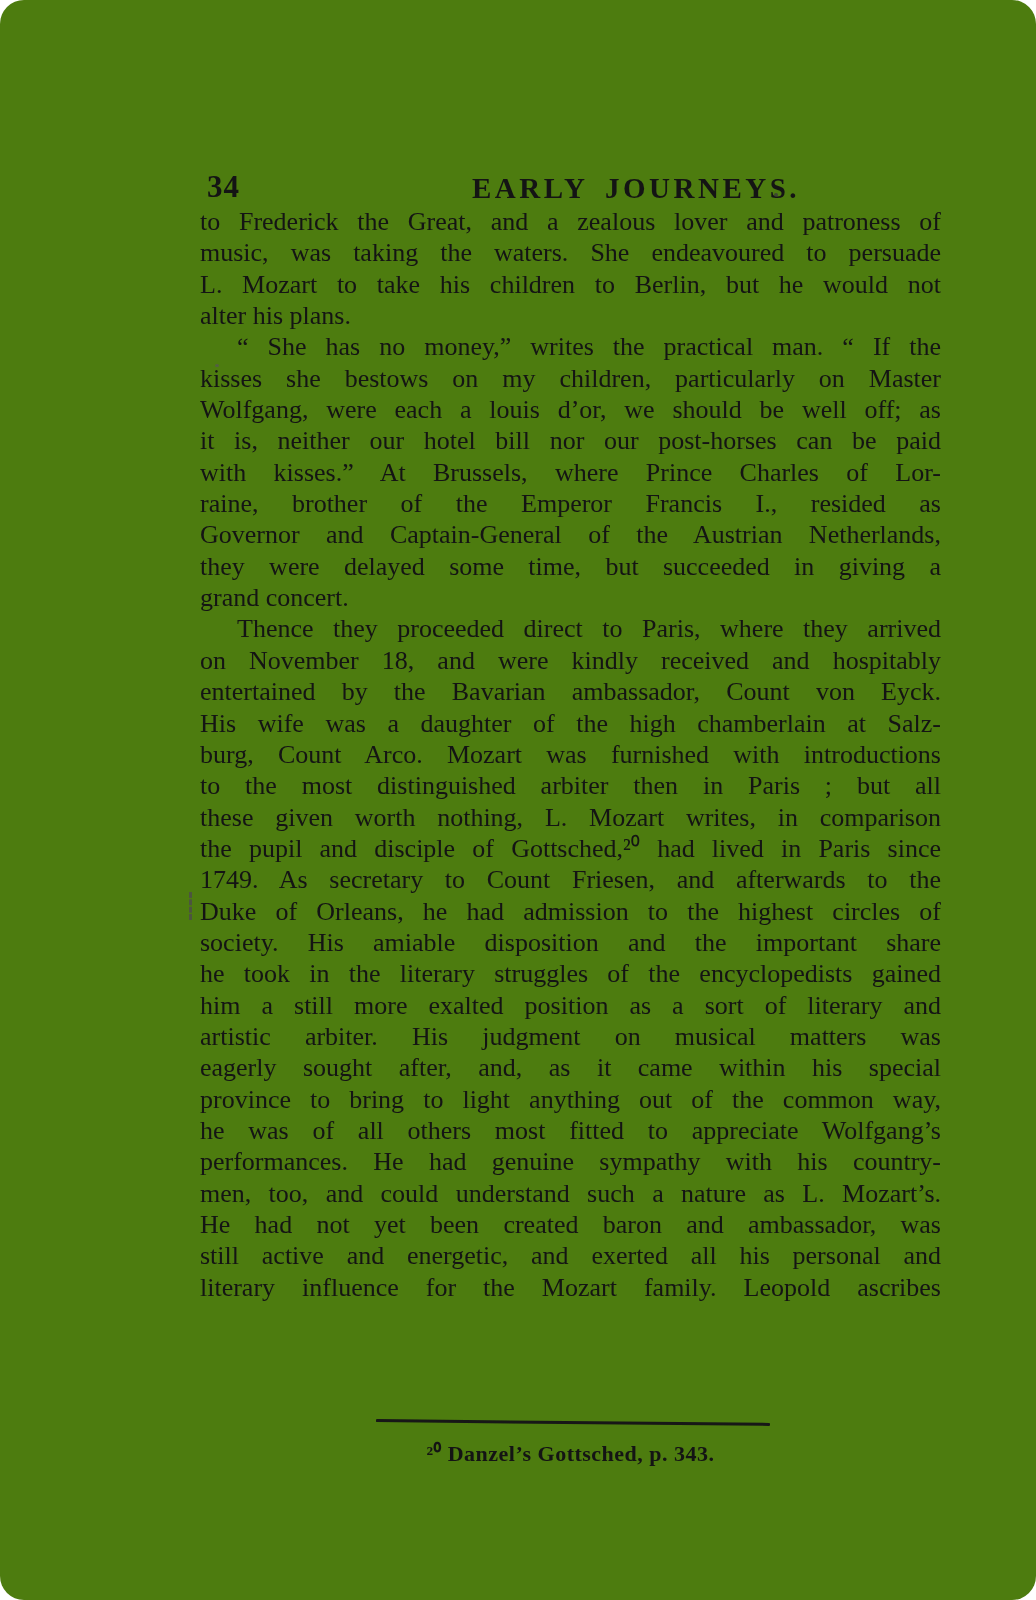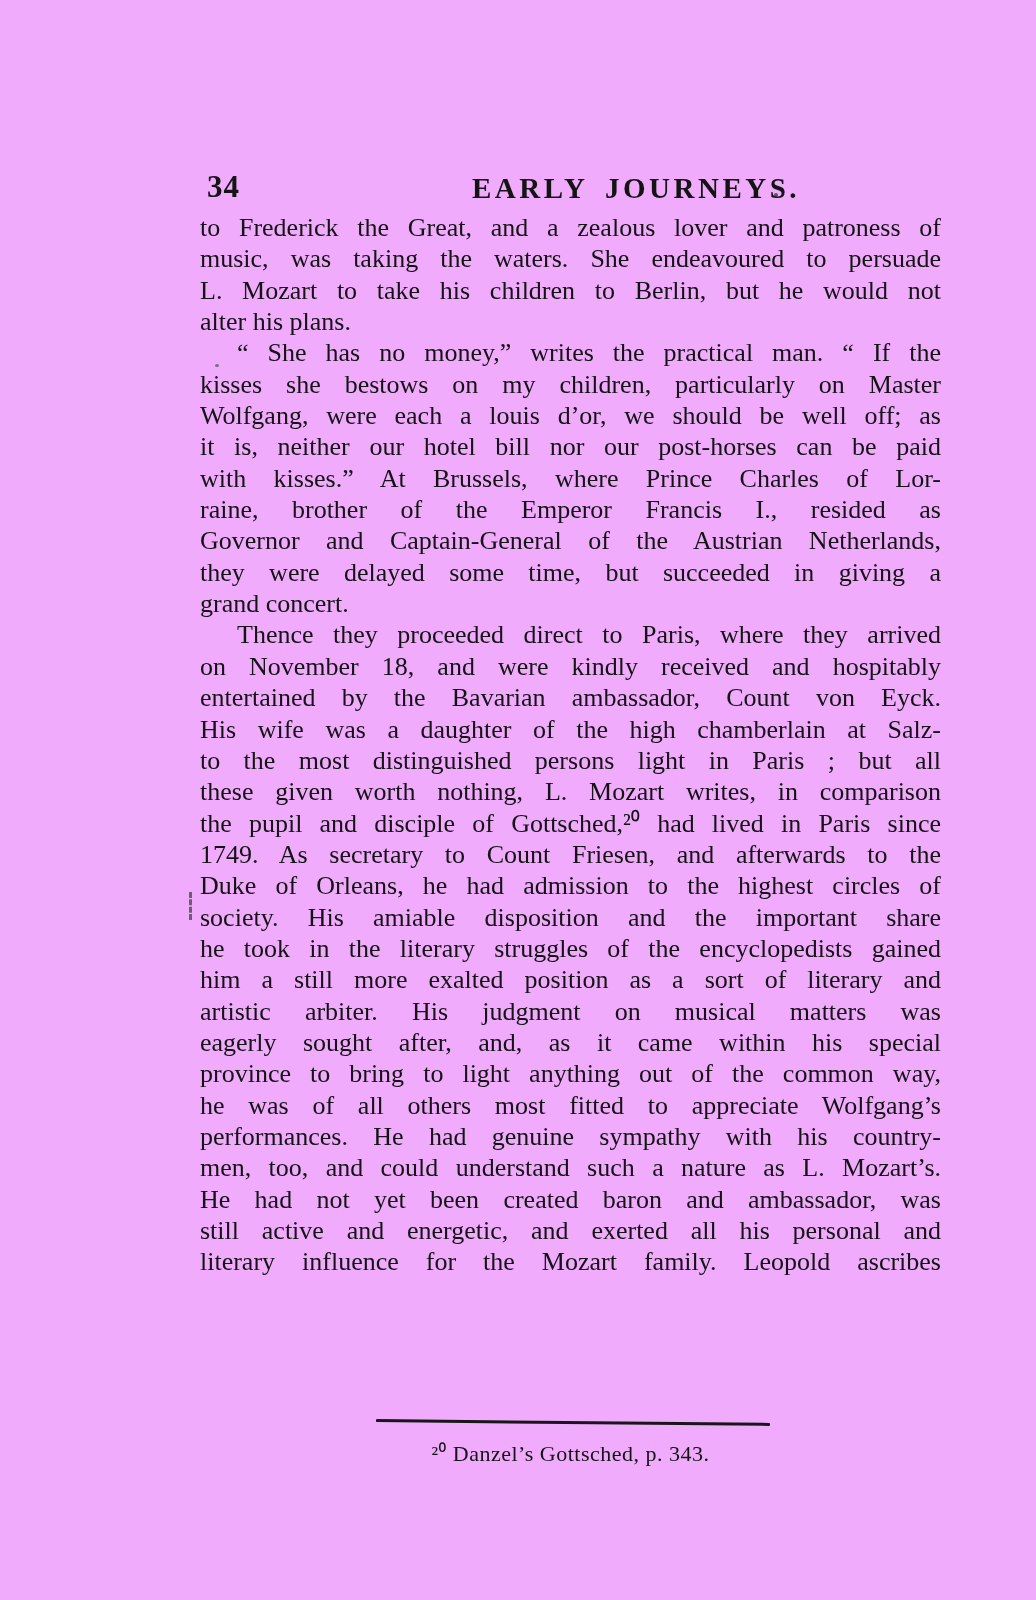"34" .page { background: #f0abfc -> #4d7c0f; border-radius: none -> 24px }
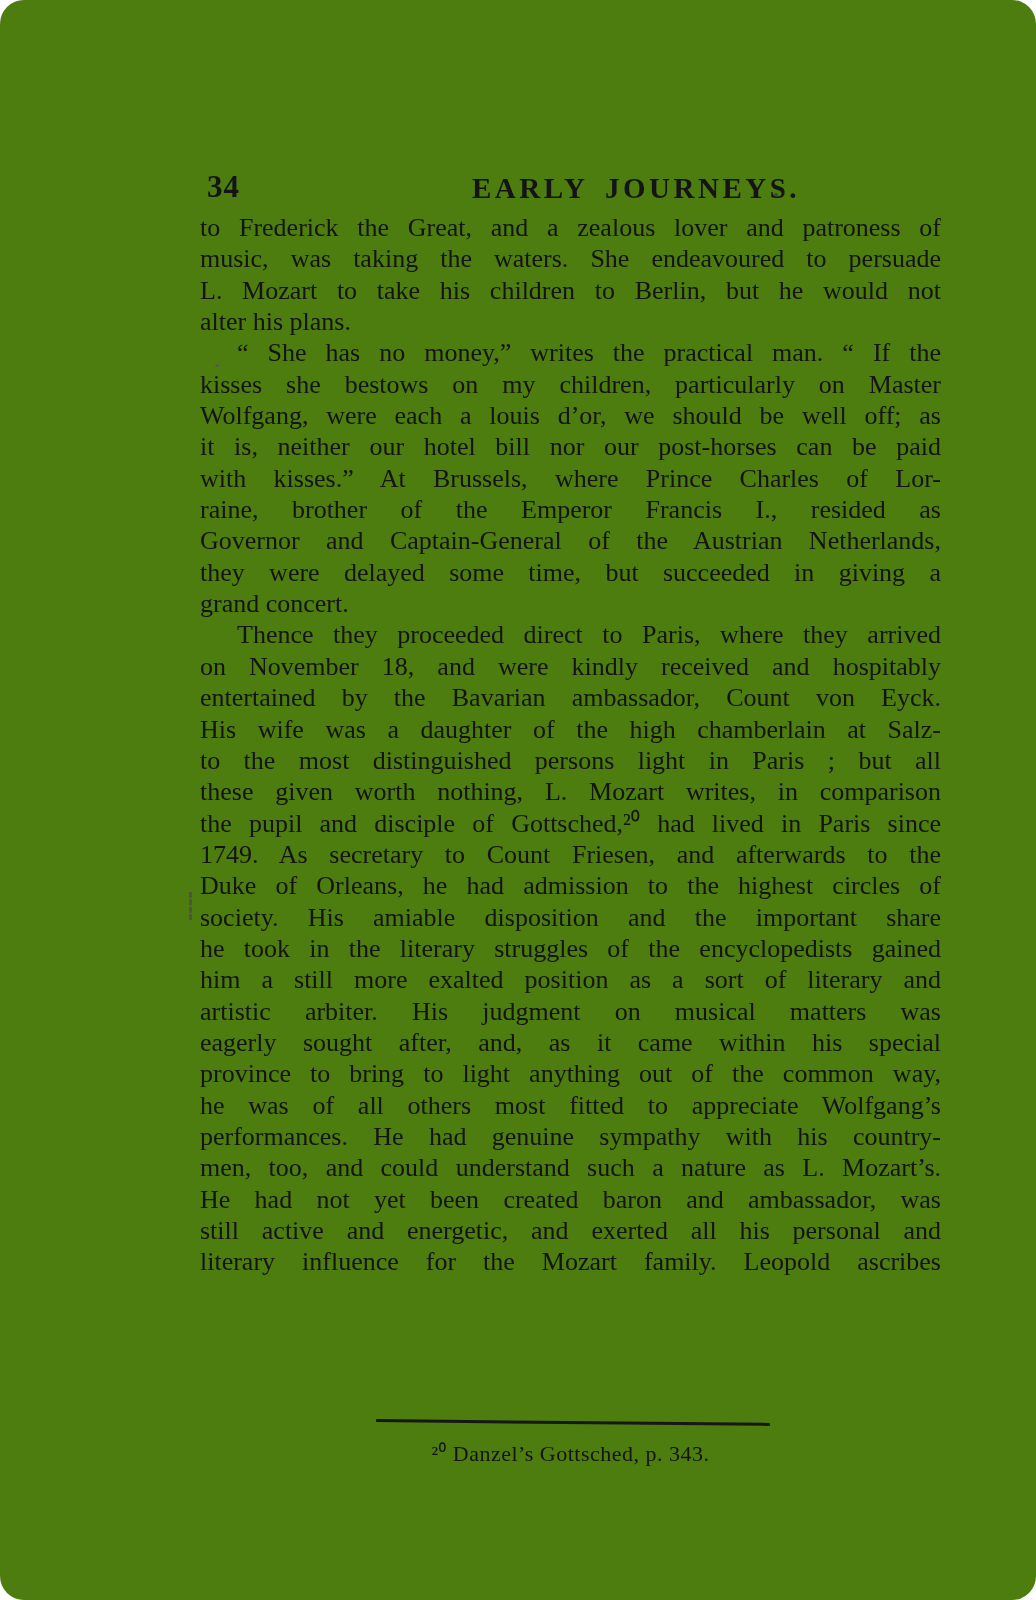"to Frederick the Great, and" #body-text { top: 212px -> 206px }
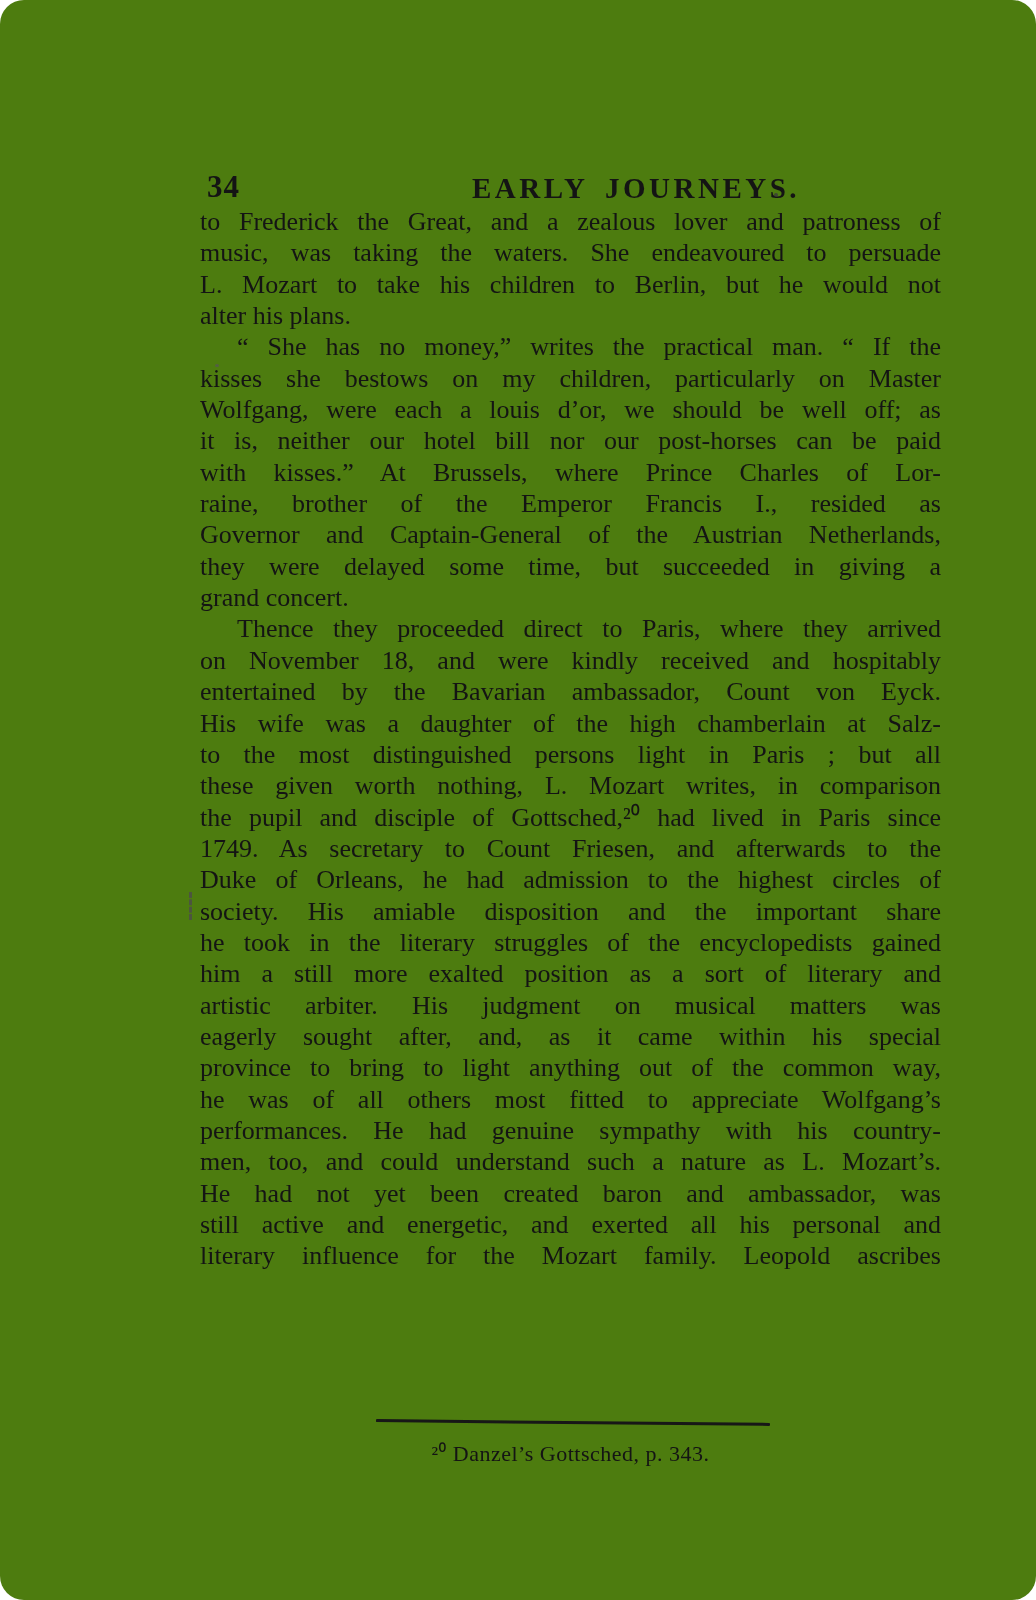"burg, Count Arco. Mozart was" div.line { html: none -> <div>burg, Count Arco. Mozart was furnished with introductions</div> }
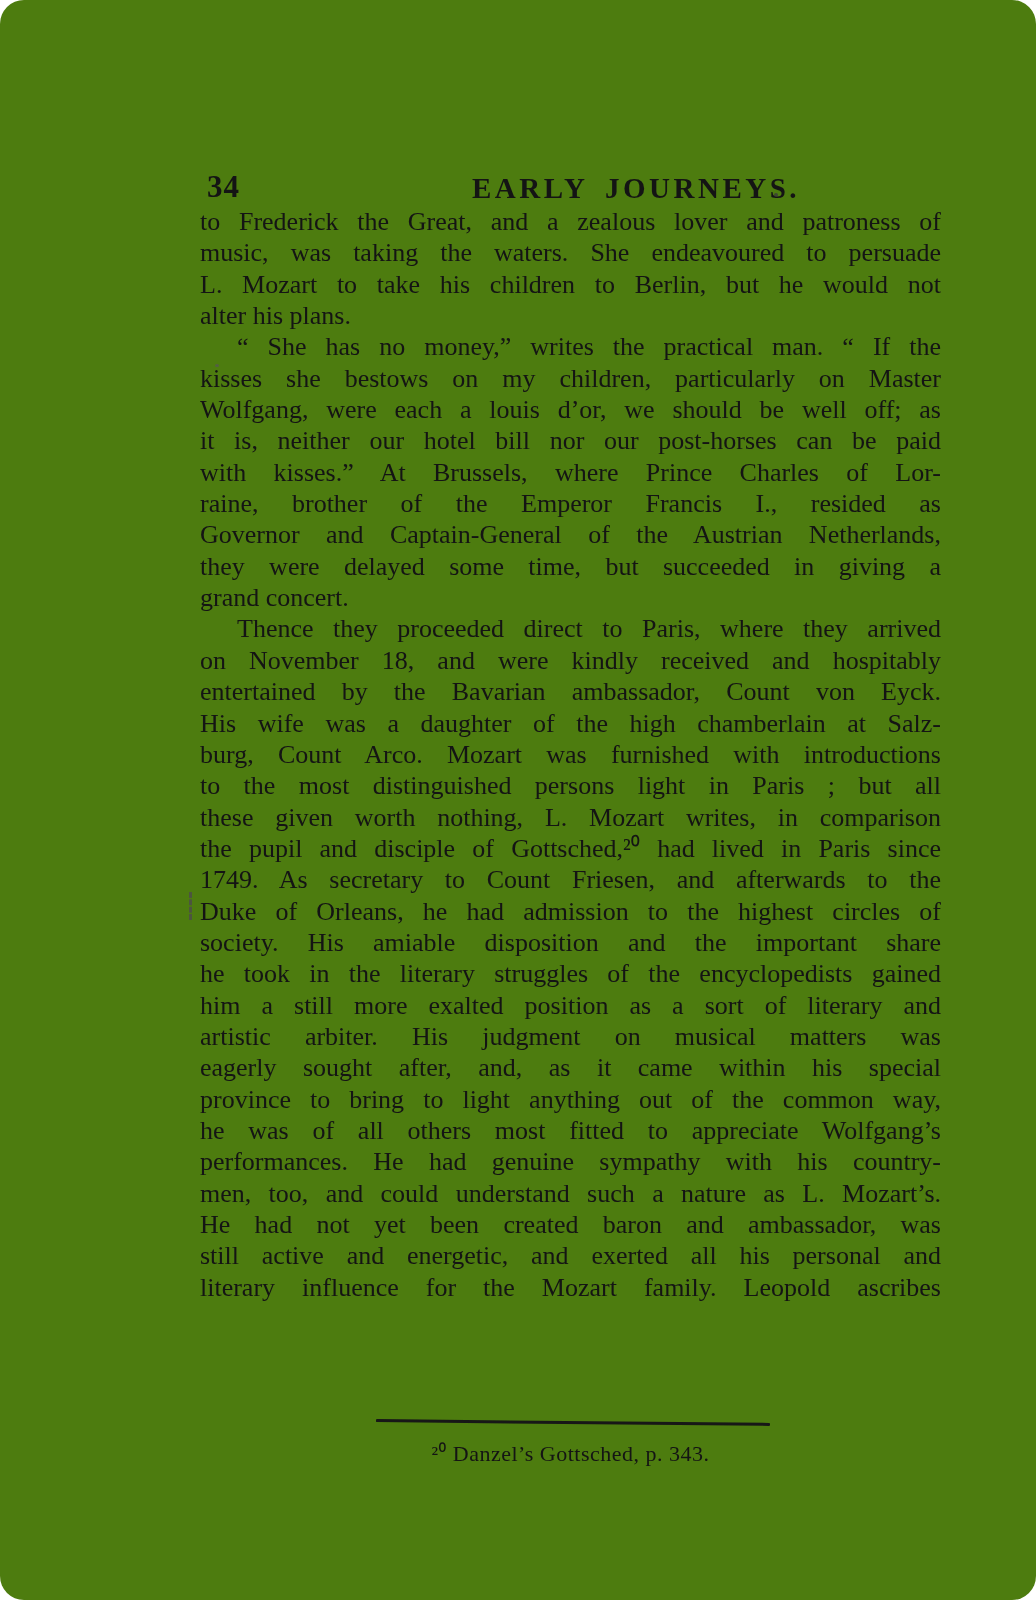"to the most distinguished persons" div.line { text: persons light -> arbiter then }
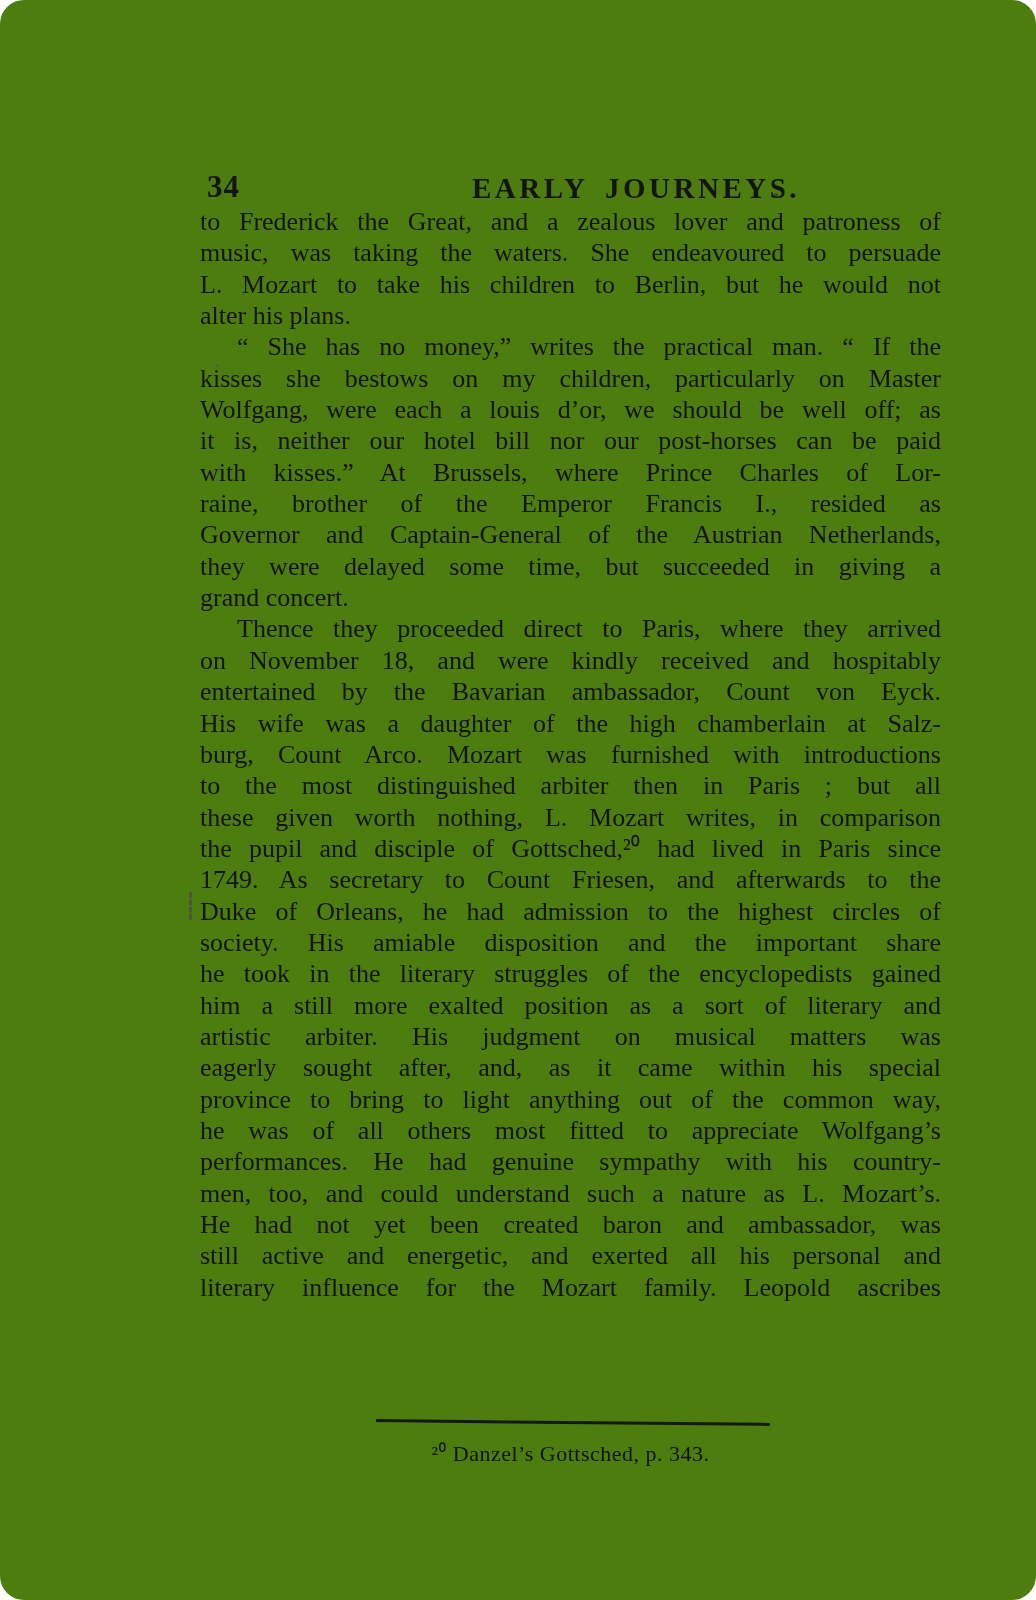"²⁰ Danzel’s Gottsched, p. 343." .footnote { font-weight: none -> bold }
